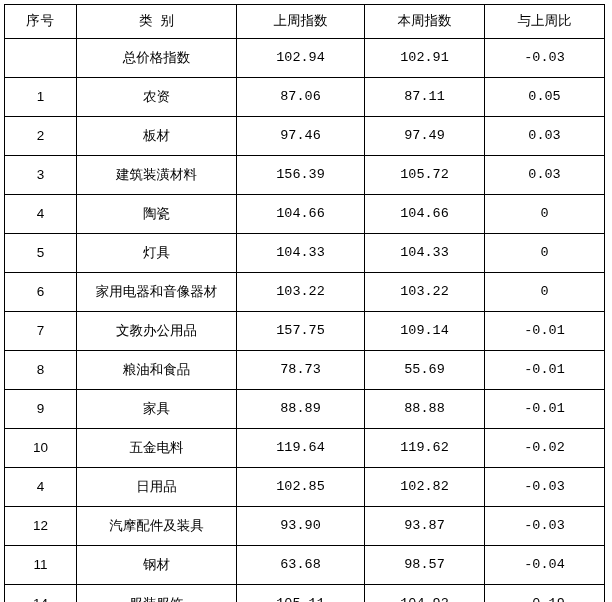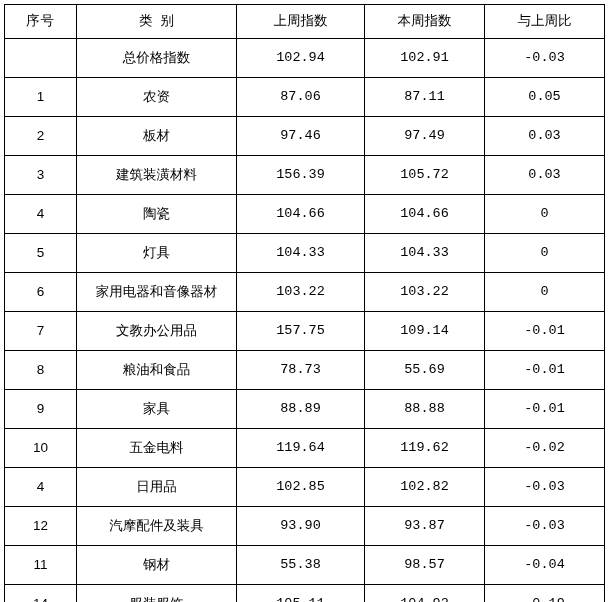"55.38" td.num { text: 55.38 -> 63.68 }
